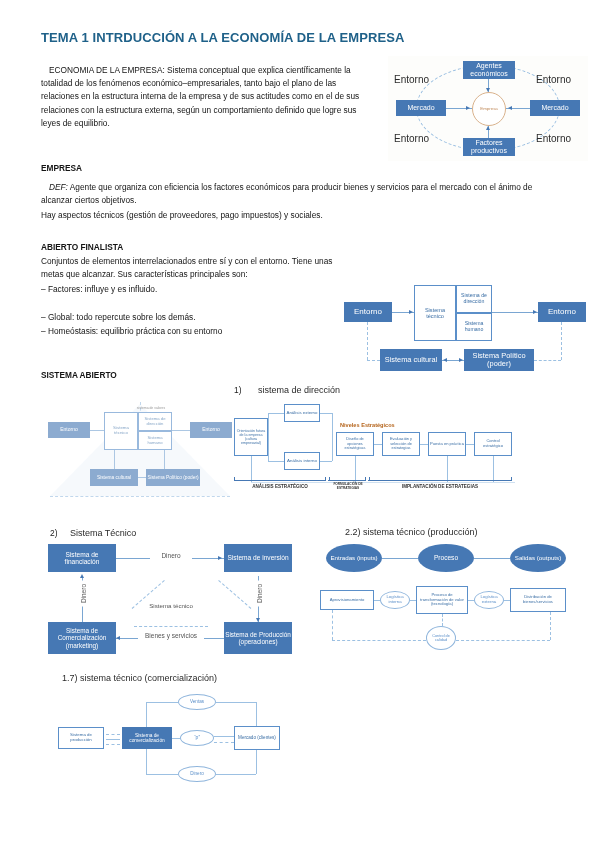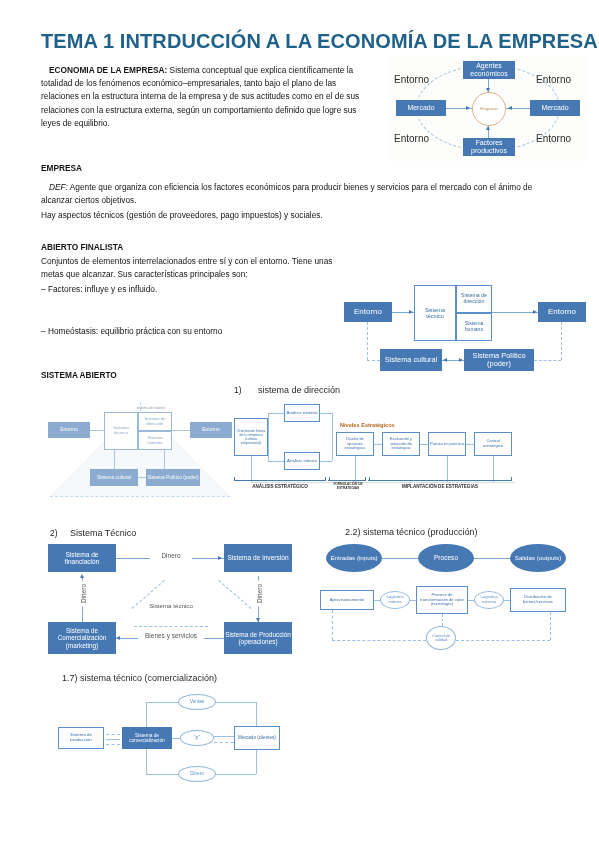"TEMA 1 INTRDUCCIÓN A LA" .doc-title { font-size: 20px -> 13px }
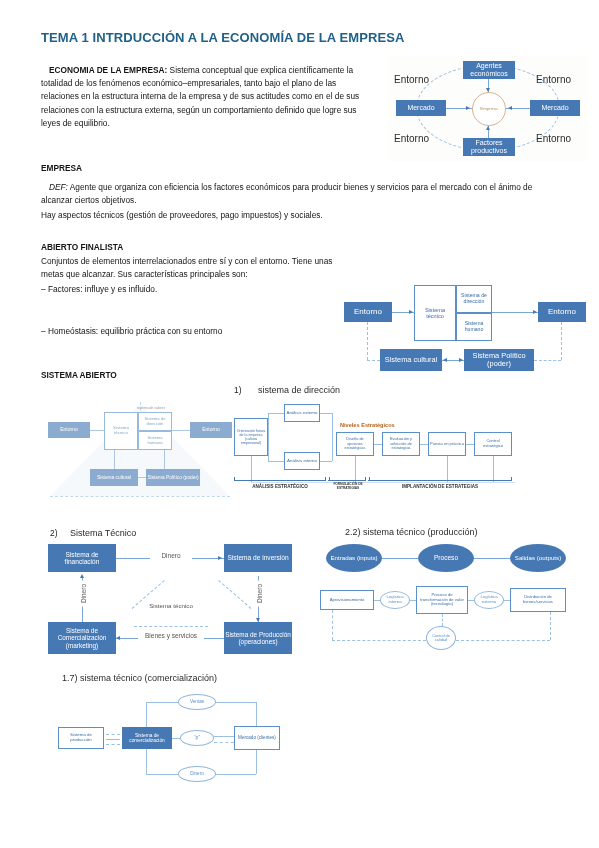"ECONOMIA DE LA EMPRESA:" .tx b { font-weight: bold -> normal }
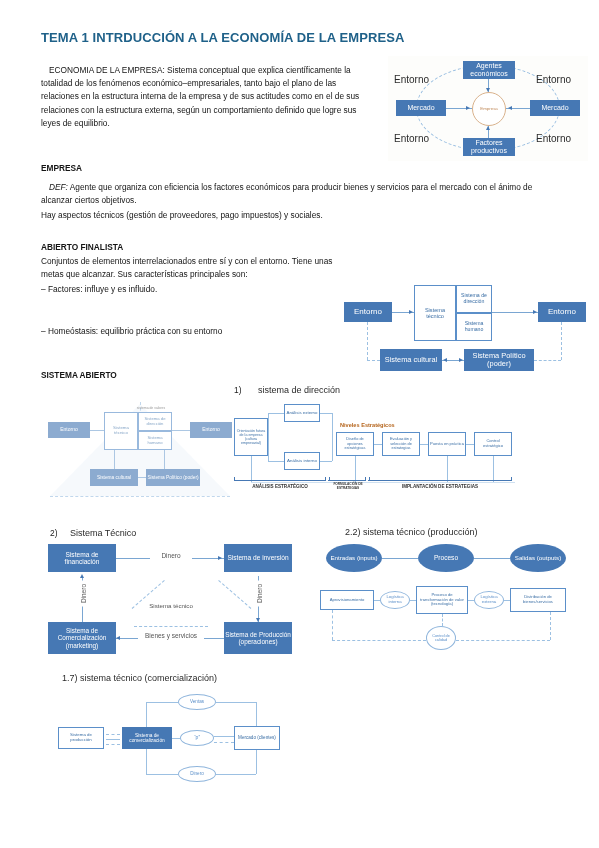"– Global: todo repercute sobre" div.tx { html: none -> <div>– Global: todo repercute sobre los demás.</div> }
